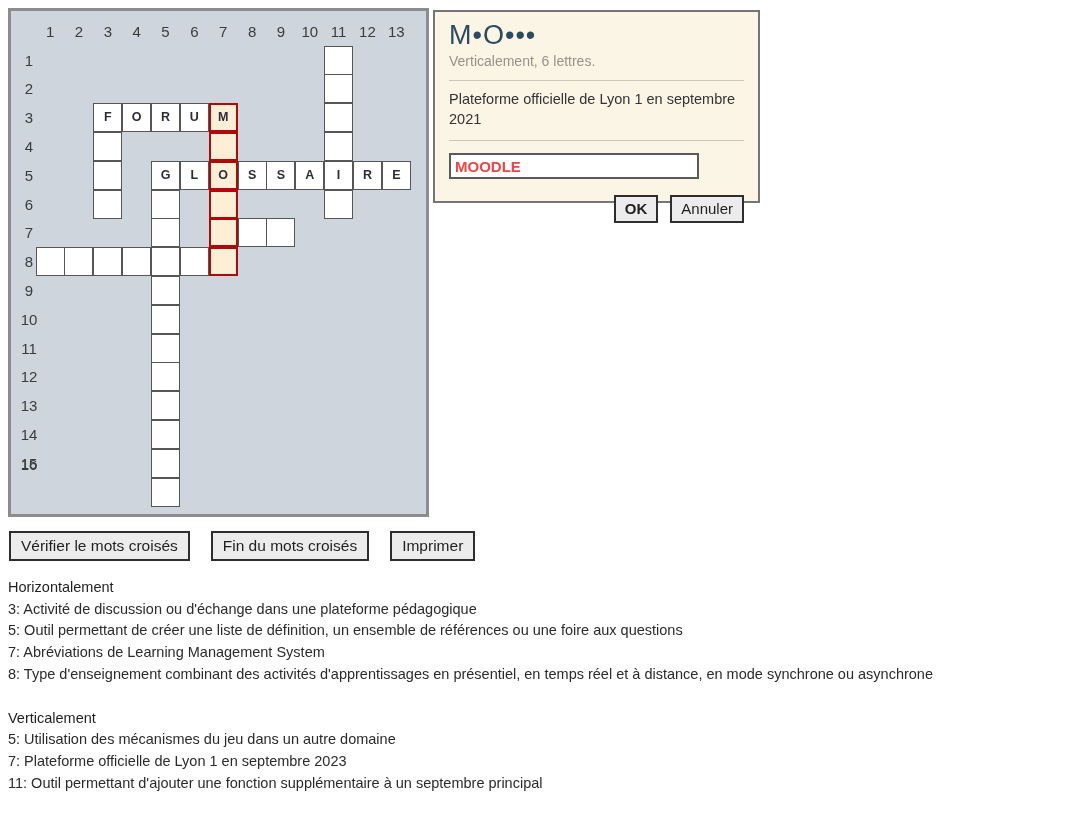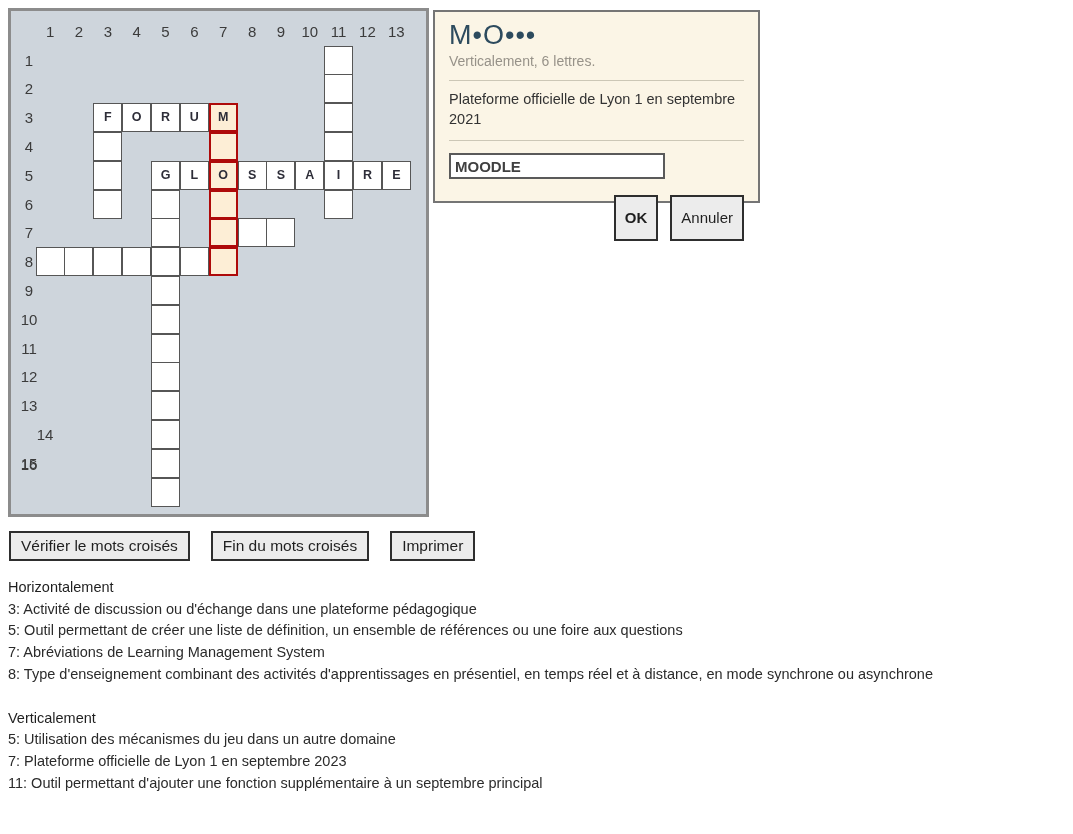"MOODLE" .dlg-input { color: #404040 -> #ef4444; width: 216px -> 250px }
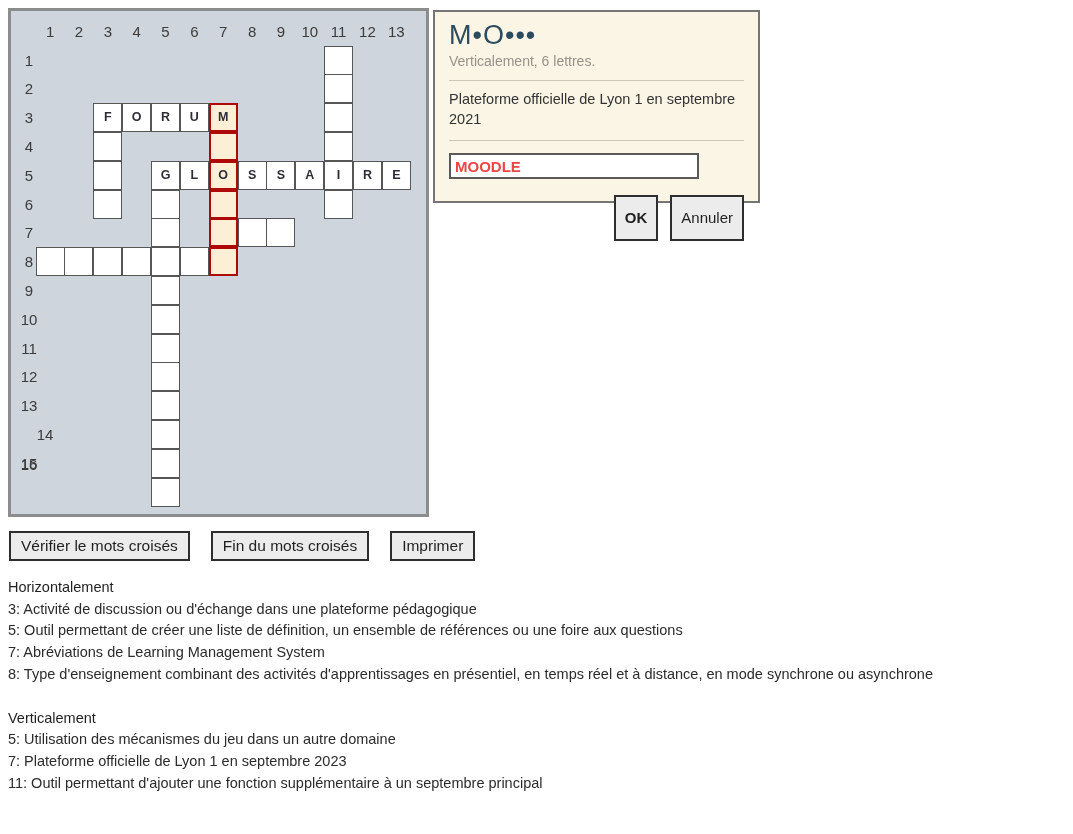"OK" .btn { padding: 11px 9px -> 2px 9px }
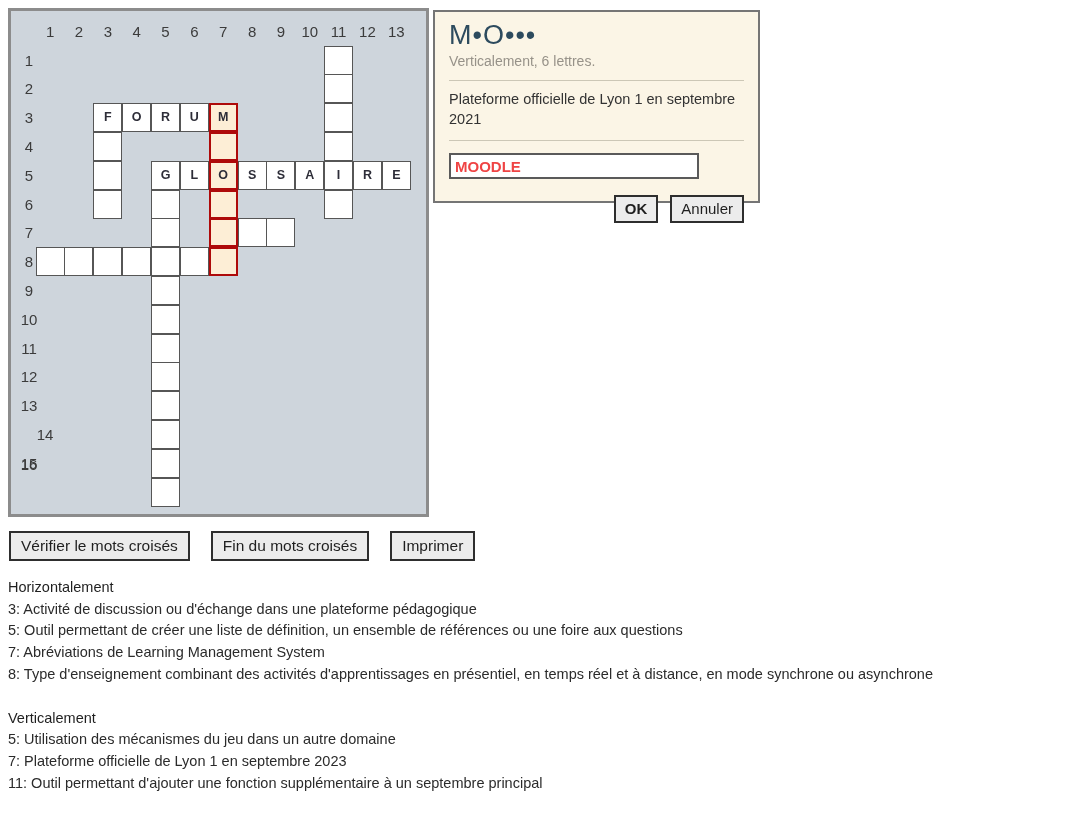"14" div.gl { margin-left: 16px -> none }
